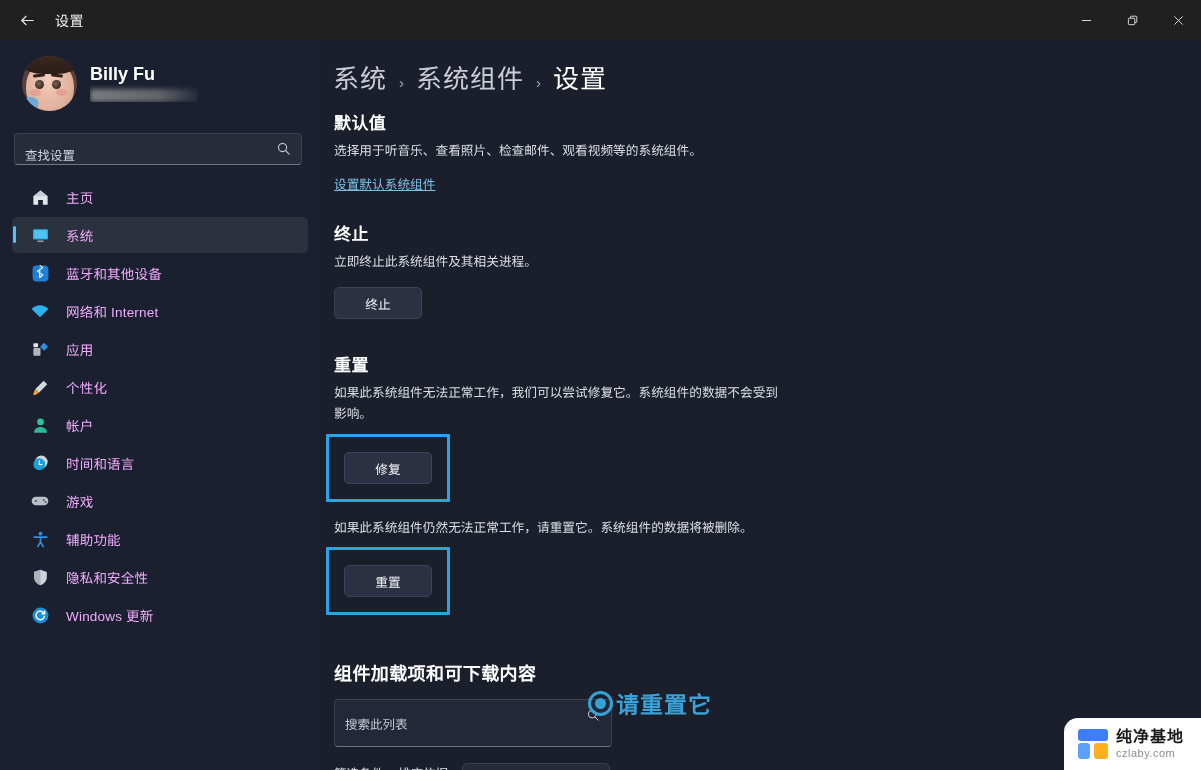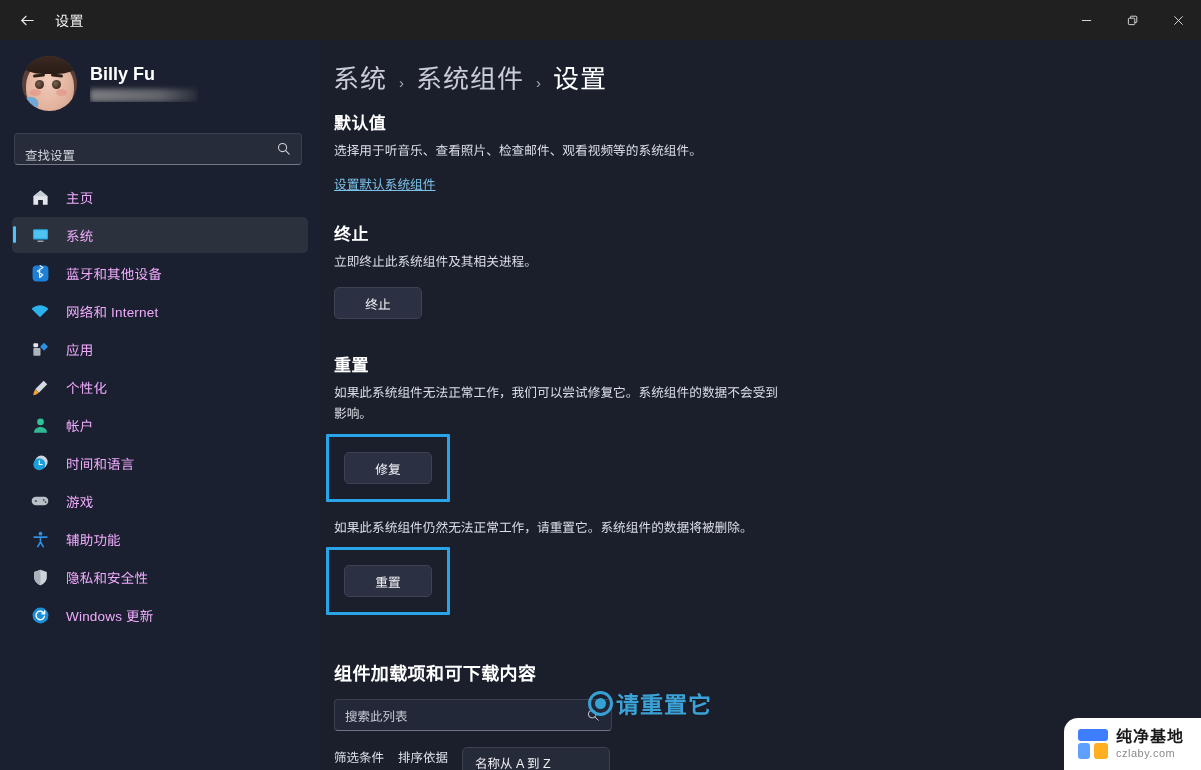"搜索此列表" .listsearch { height: 32px -> 48px }
